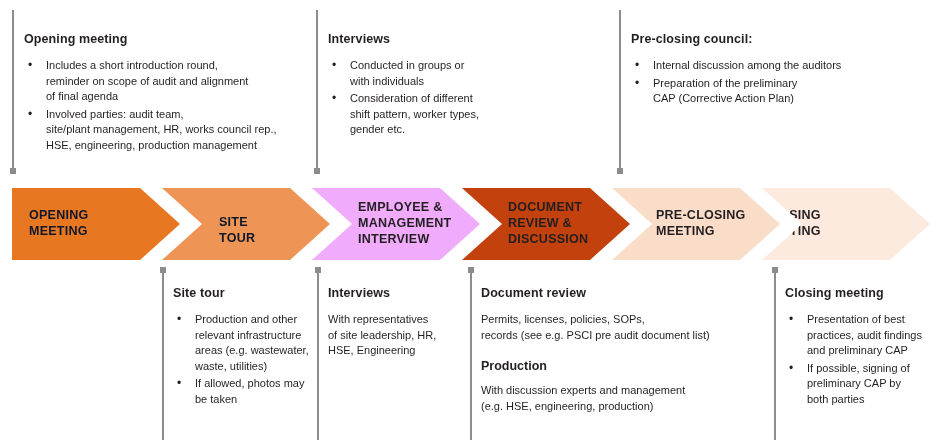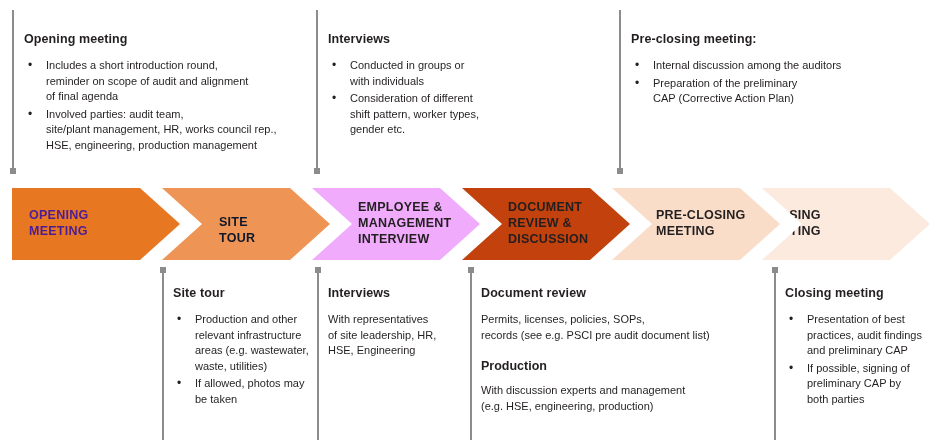"Pre-closing meeting:" div.card-title { text: meeting -> council }
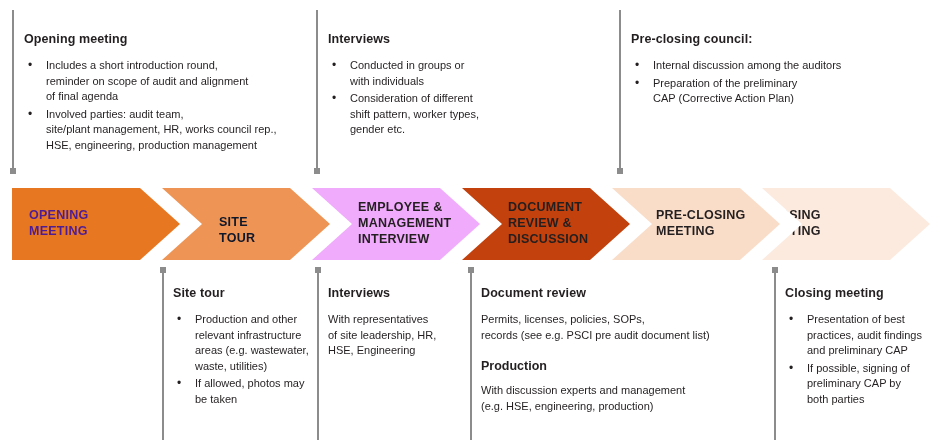"OPENING" span.lbl { color: #4c1d95 -> #0f172a }
